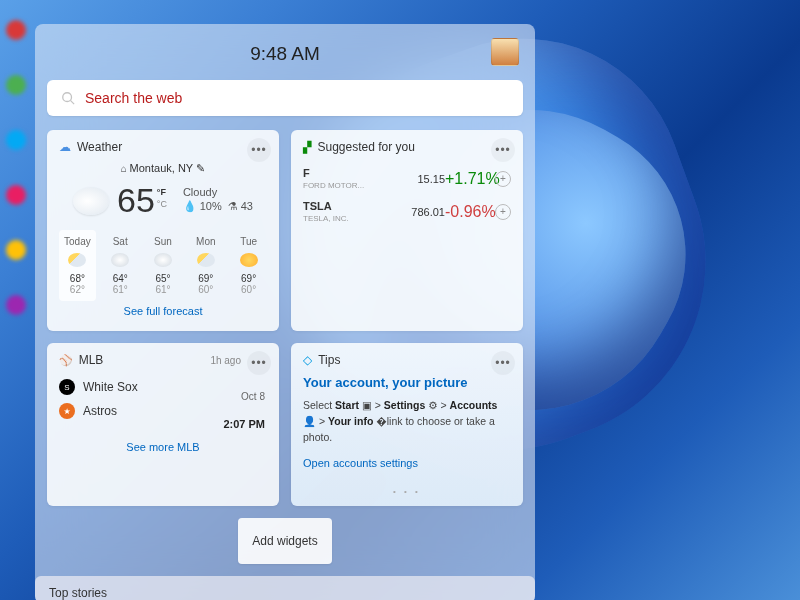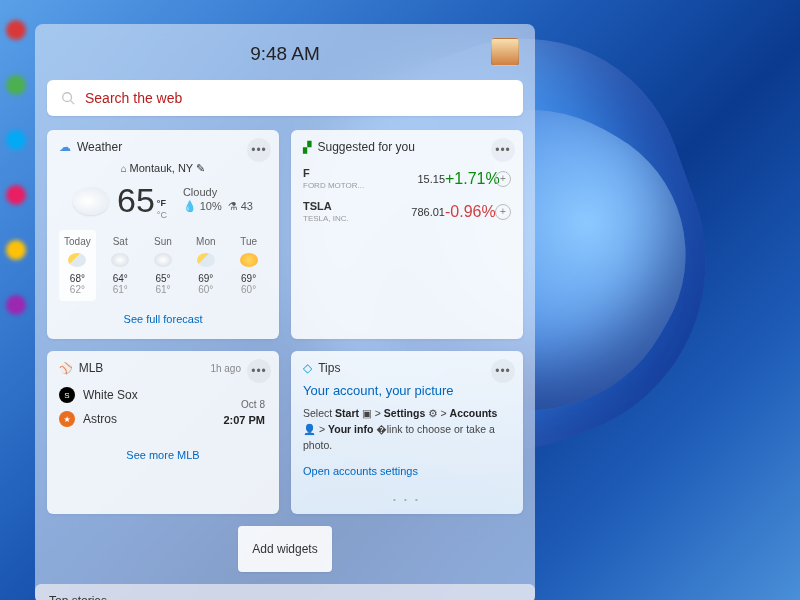"65" .temp { align-items: flex-end -> flex-start }
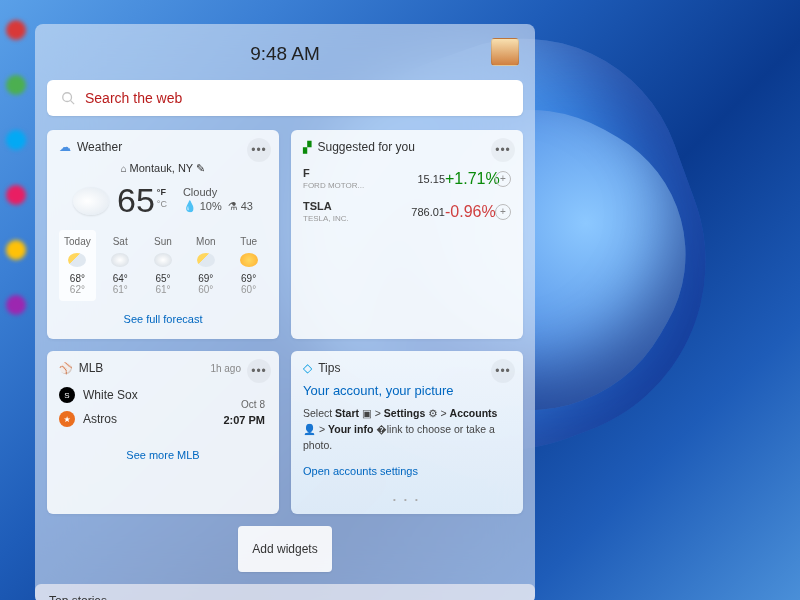"Today" .forecast { margin-bottom: 8px -> none }
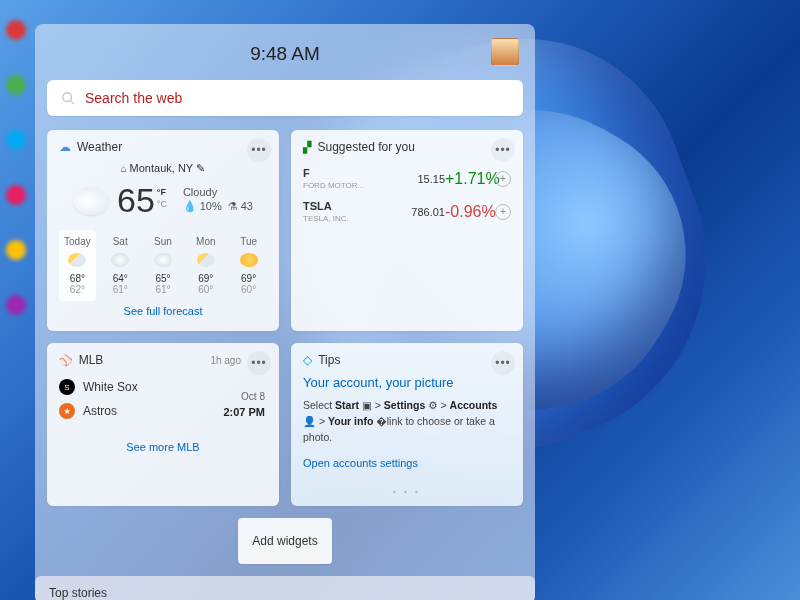"Your account, your picture" .tips-title { font-weight: 400 -> 700 }
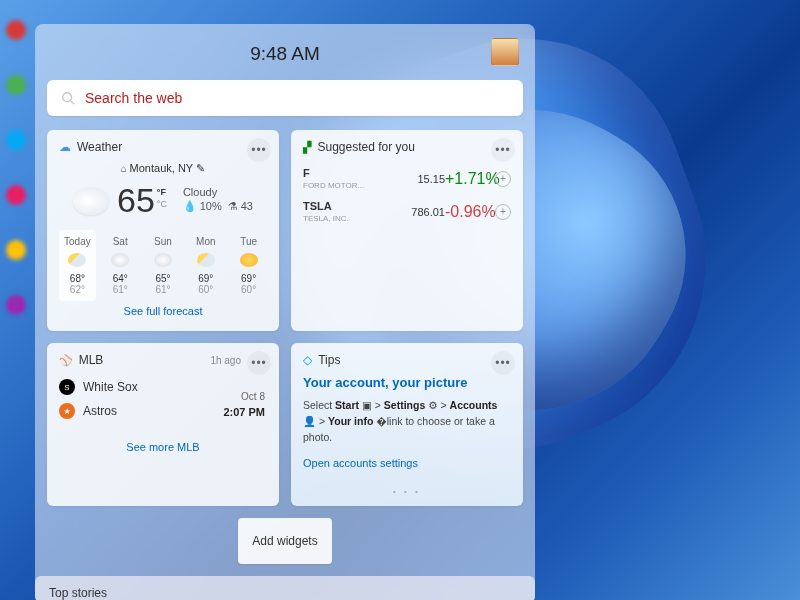"2:07 PM" .game-date b { margin-top: 4px -> 16px }
